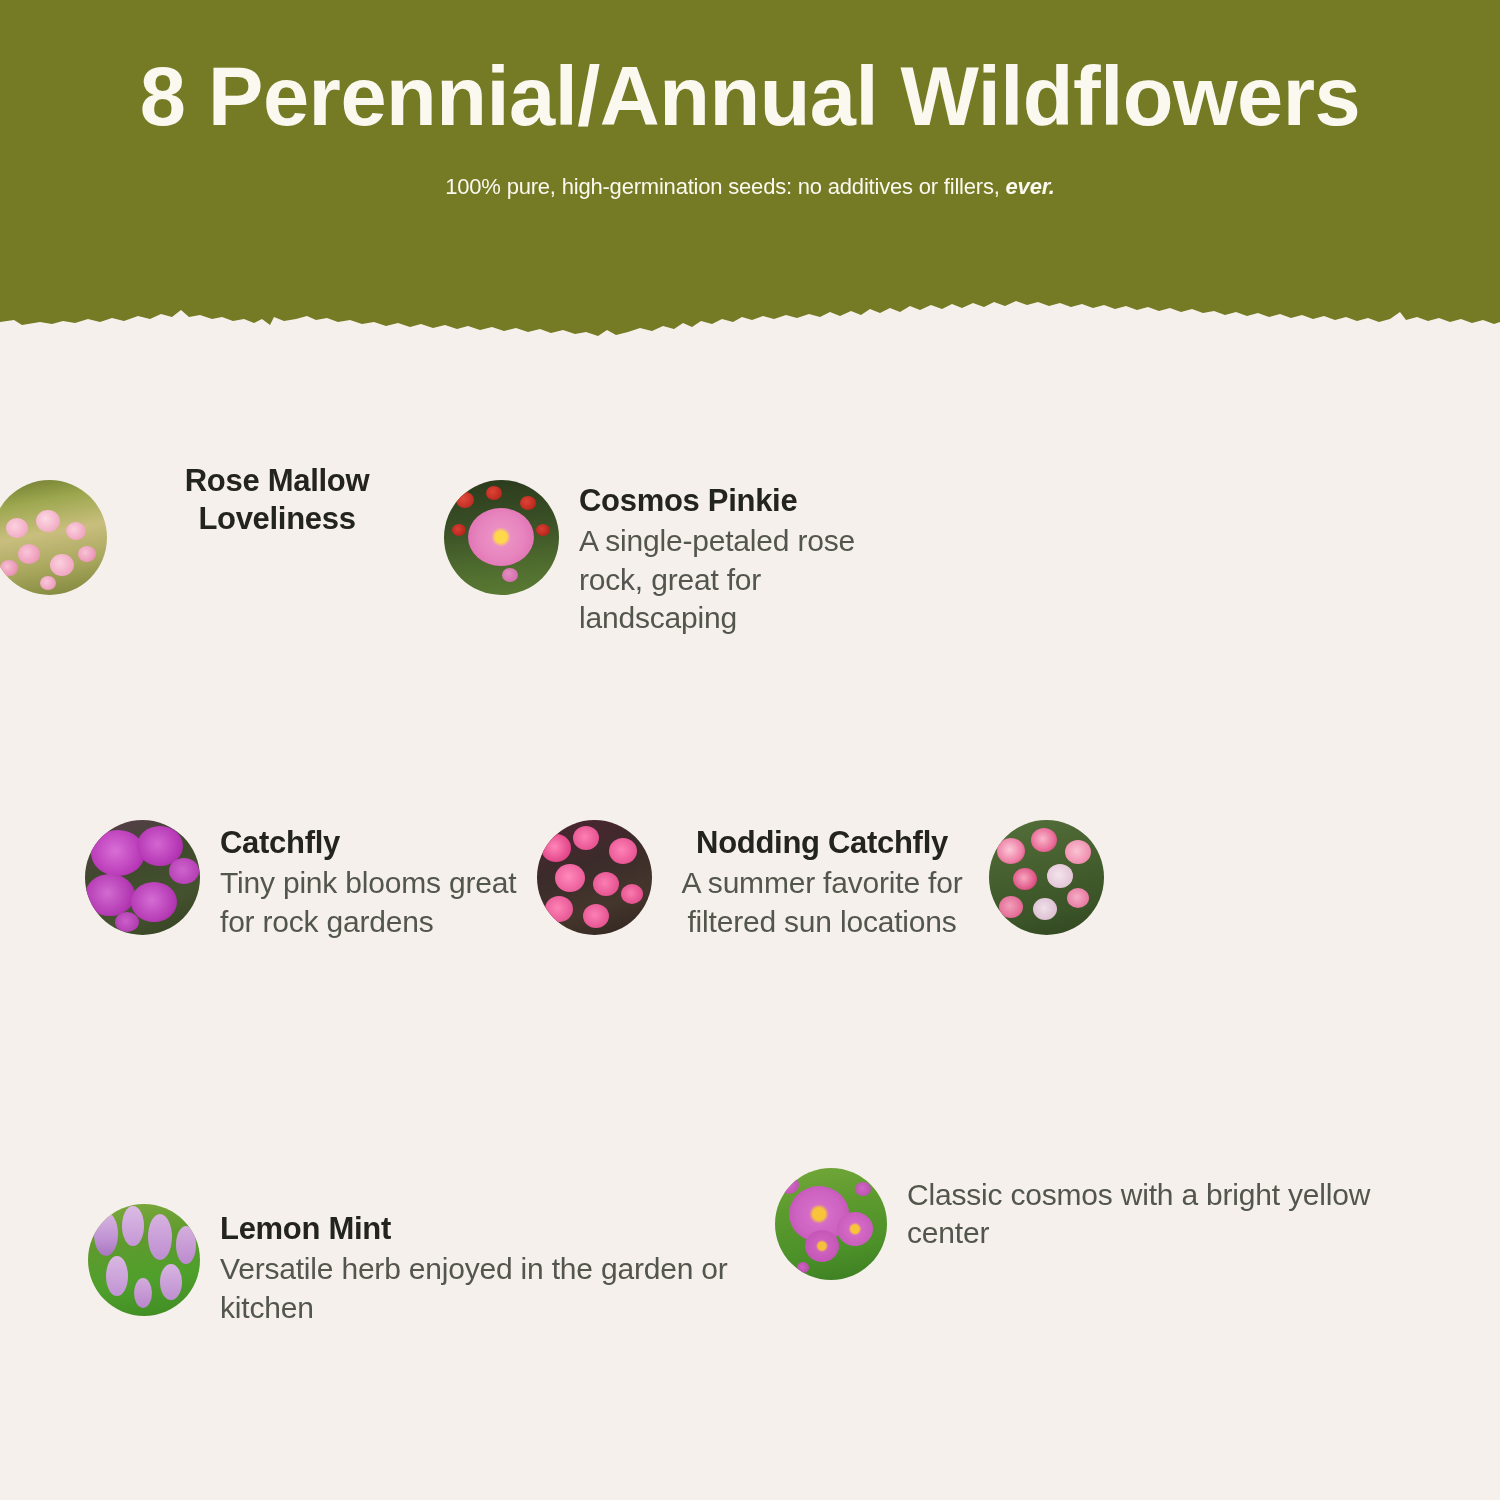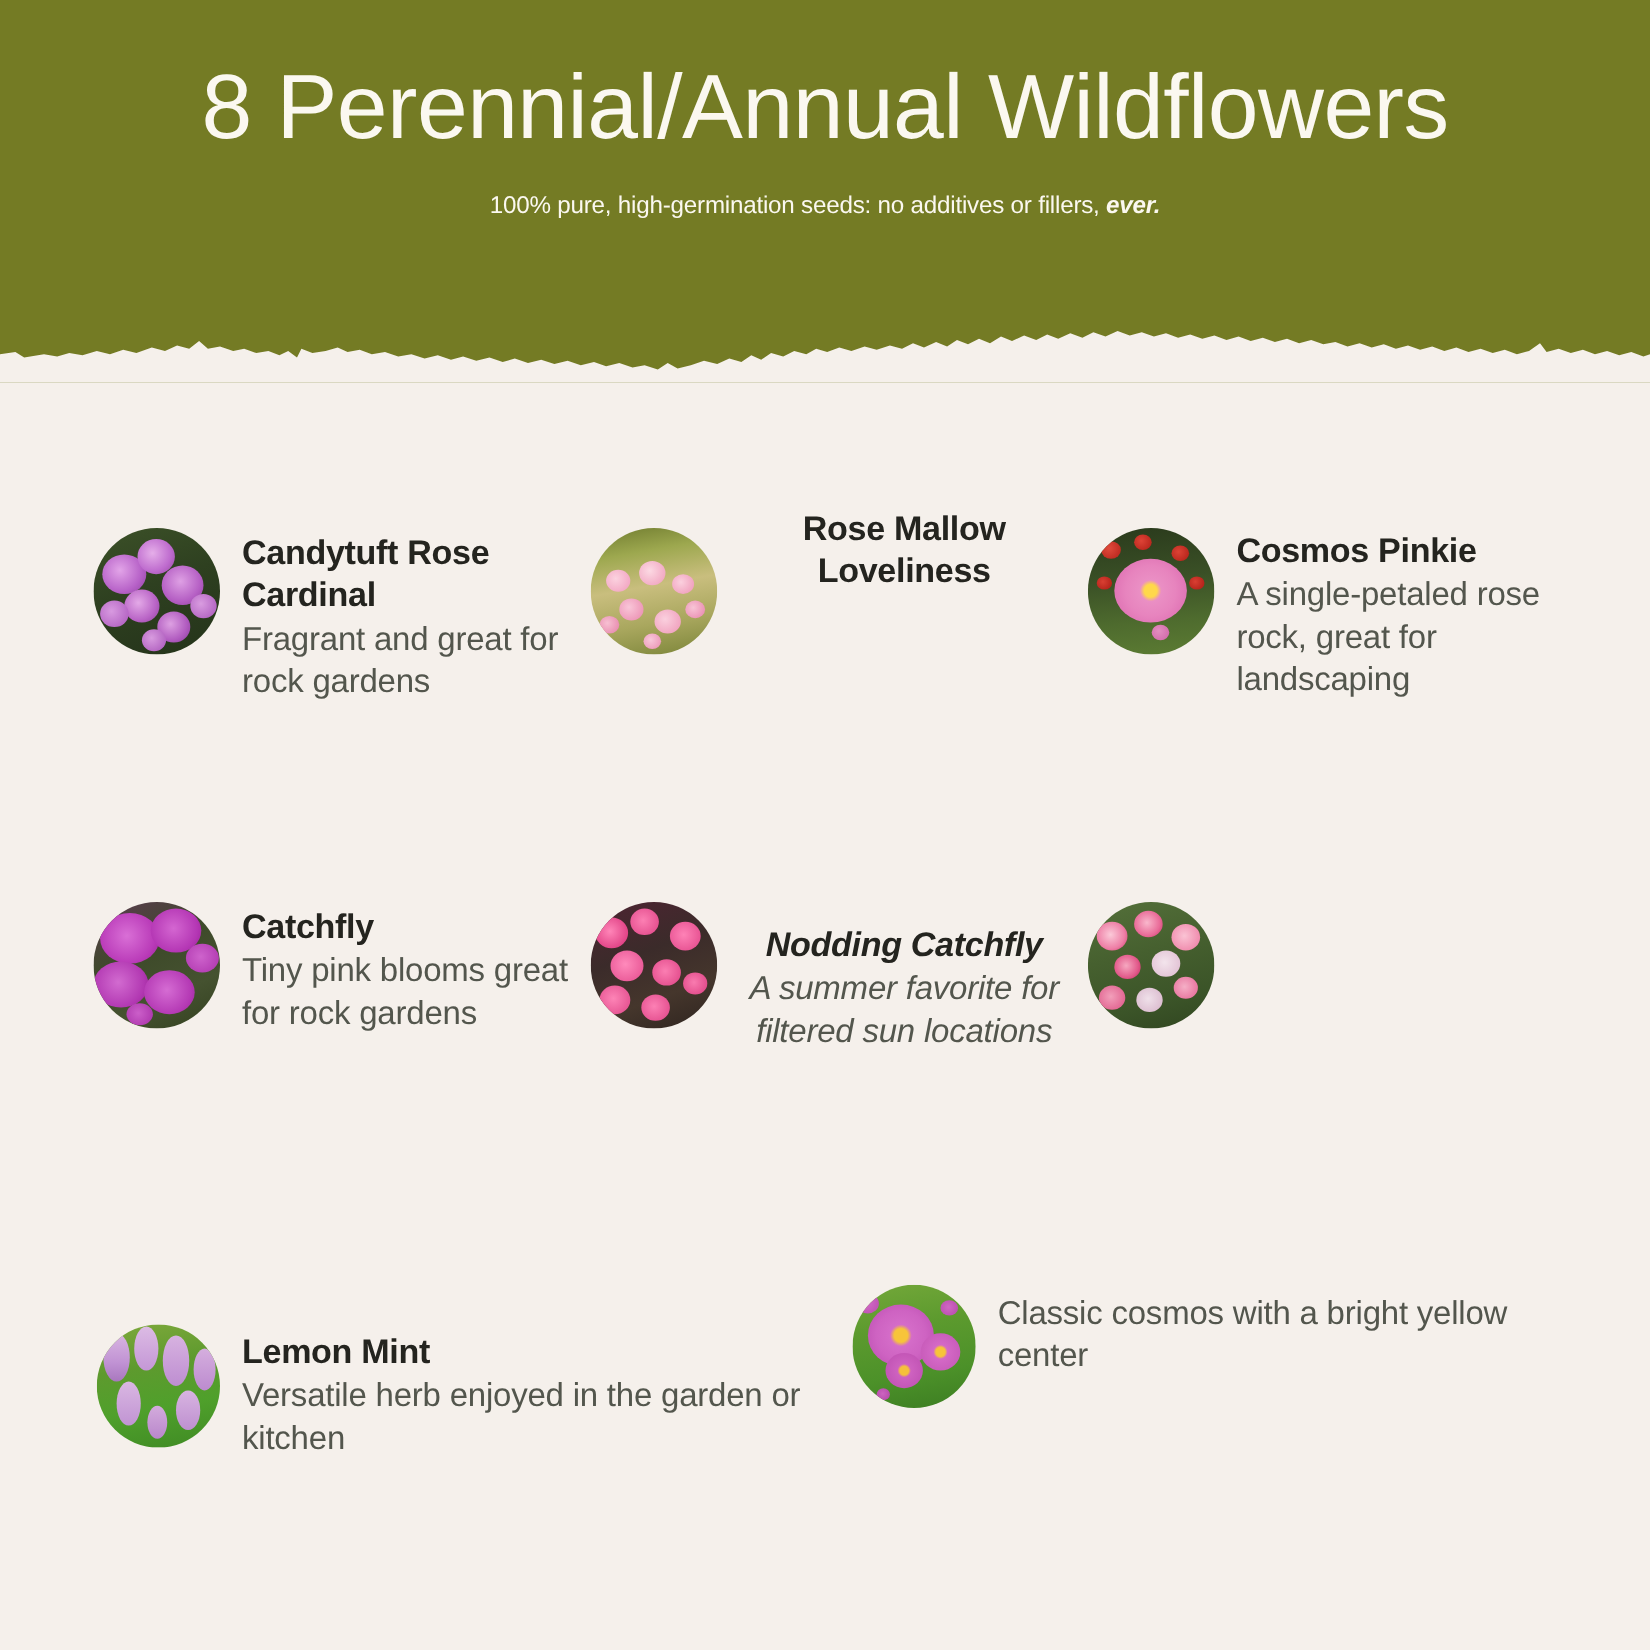"8 Perennial/Annual Wildflowers" .headline { font-weight: 400 -> 700 }
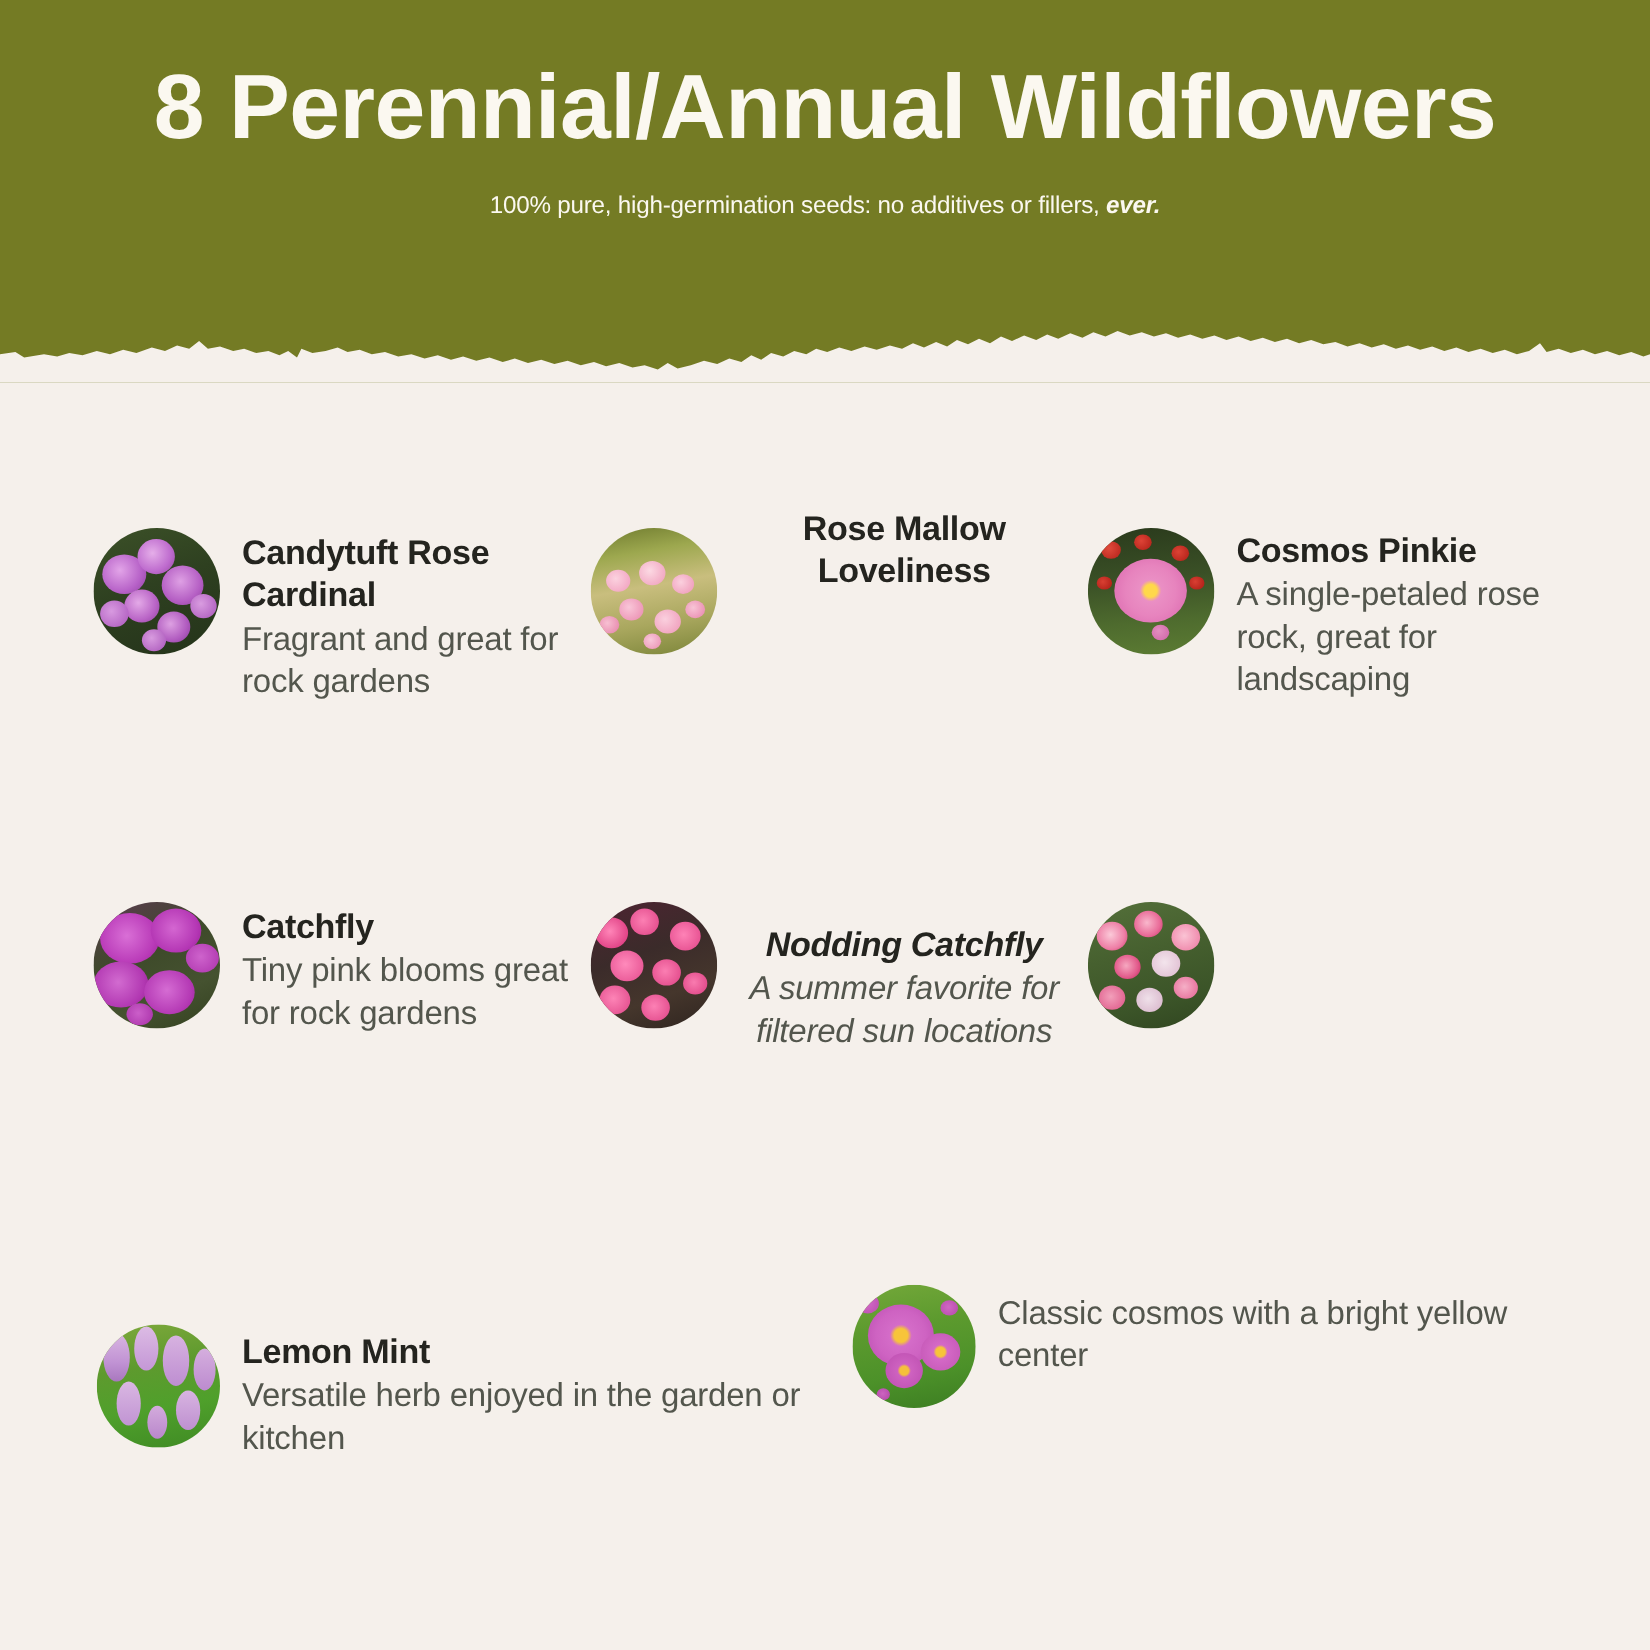"Candytuft Rose Cardinal" div.card { html: <div> <div> <div></div> <div></div> <div></div> <div></div> <div></div> <div></div> <div></div> <div></div> <div></div> </div> <div> <div>Candytuft Rose Cardinal</div> <div>Fragrant and great for rock gardens</div> </div> </div> -> none }
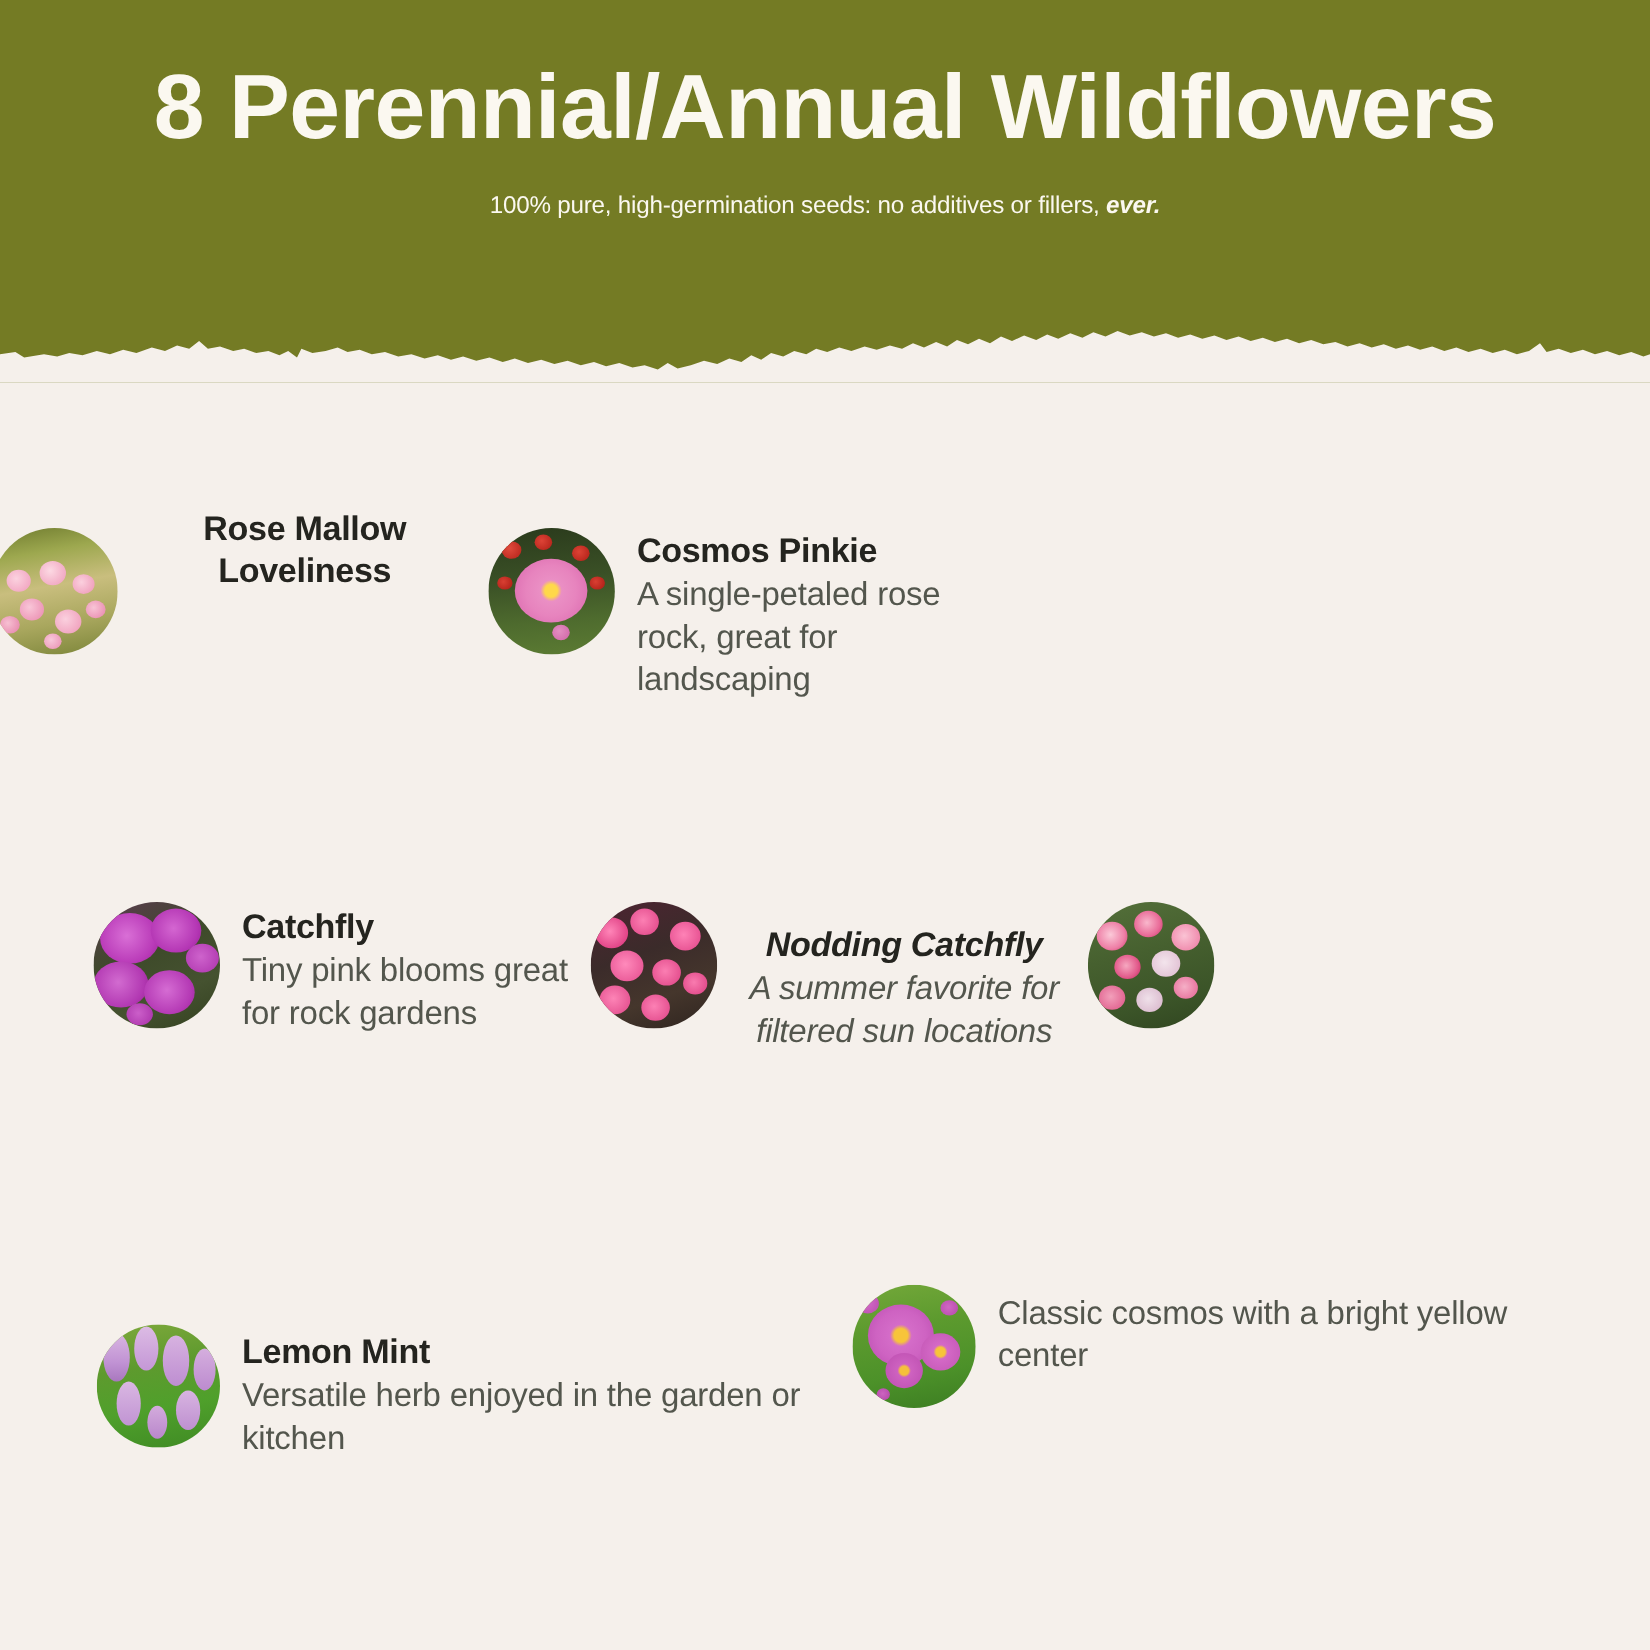"Nodding Catchfly" .row-2 .card-2 .card-text { font-style: italic -> none; margin-top: 16px -> 0px }
